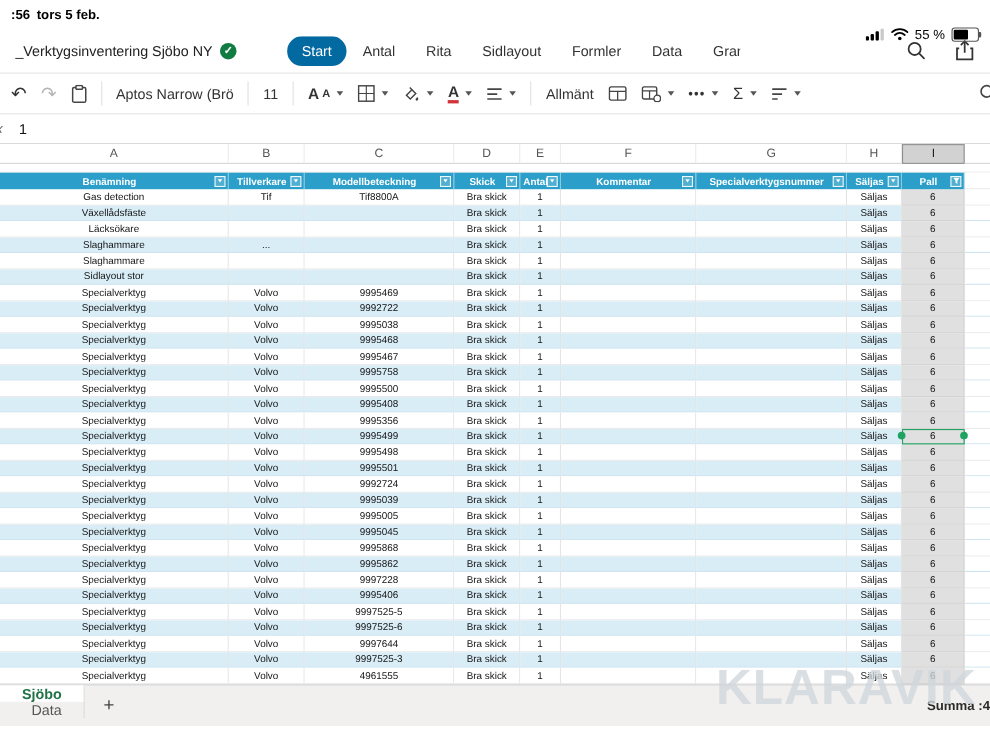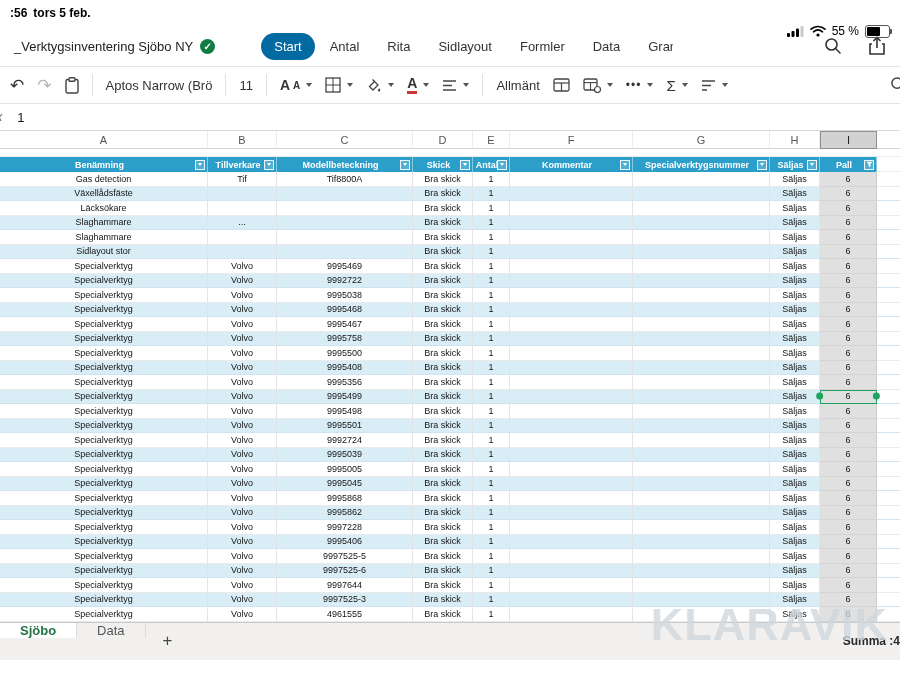"Sjöbo" .sheettabs { align-items: flex-start -> flex-end; flex-direction: none -> column }
